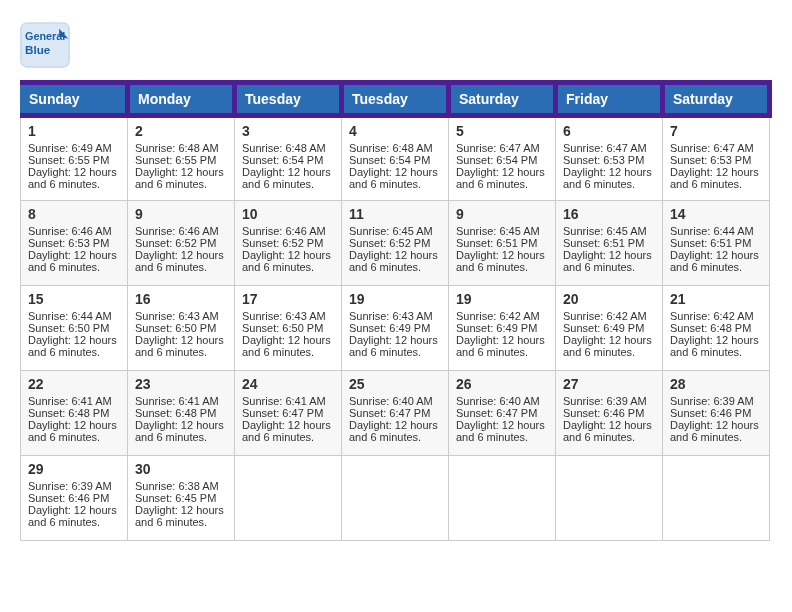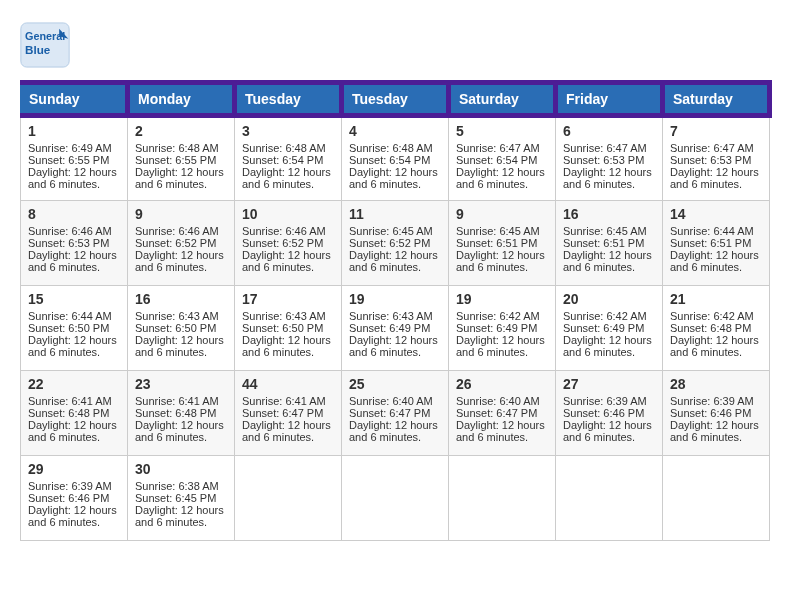"44" span.day-num { text: 44 -> 24 }
